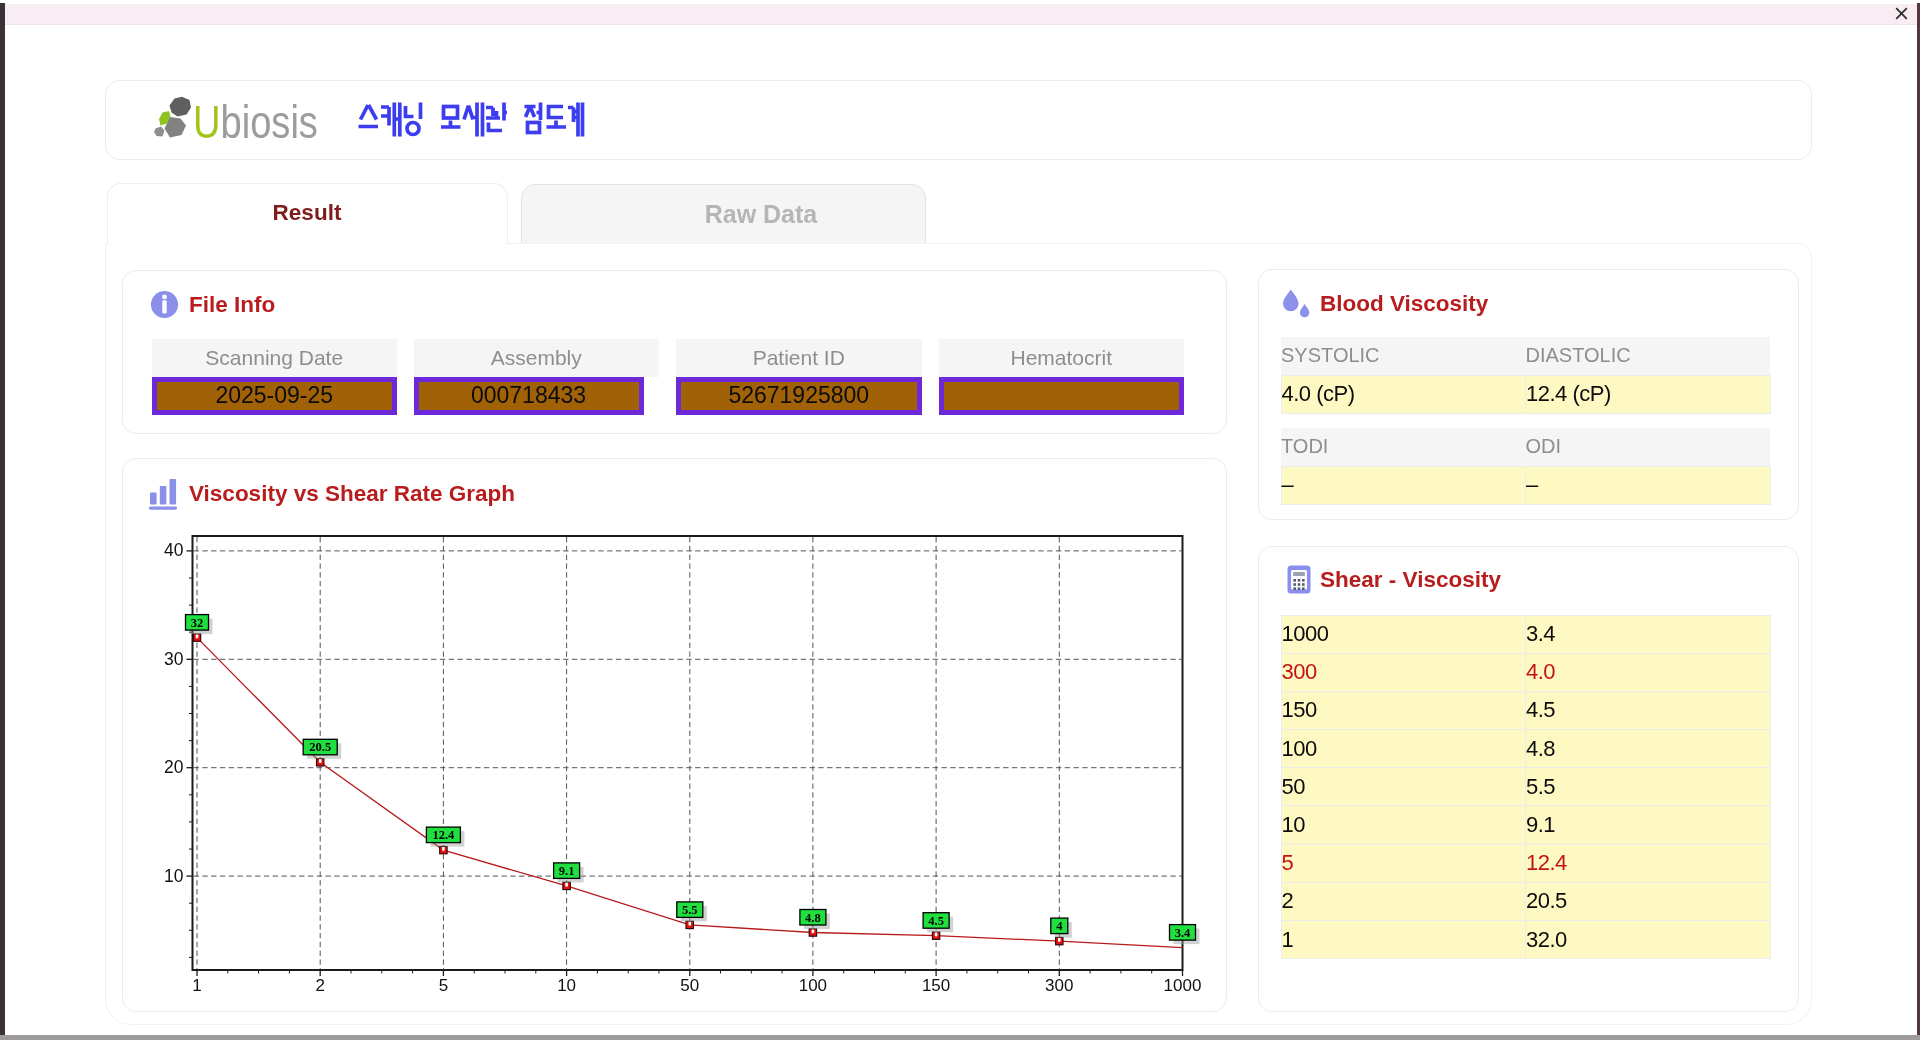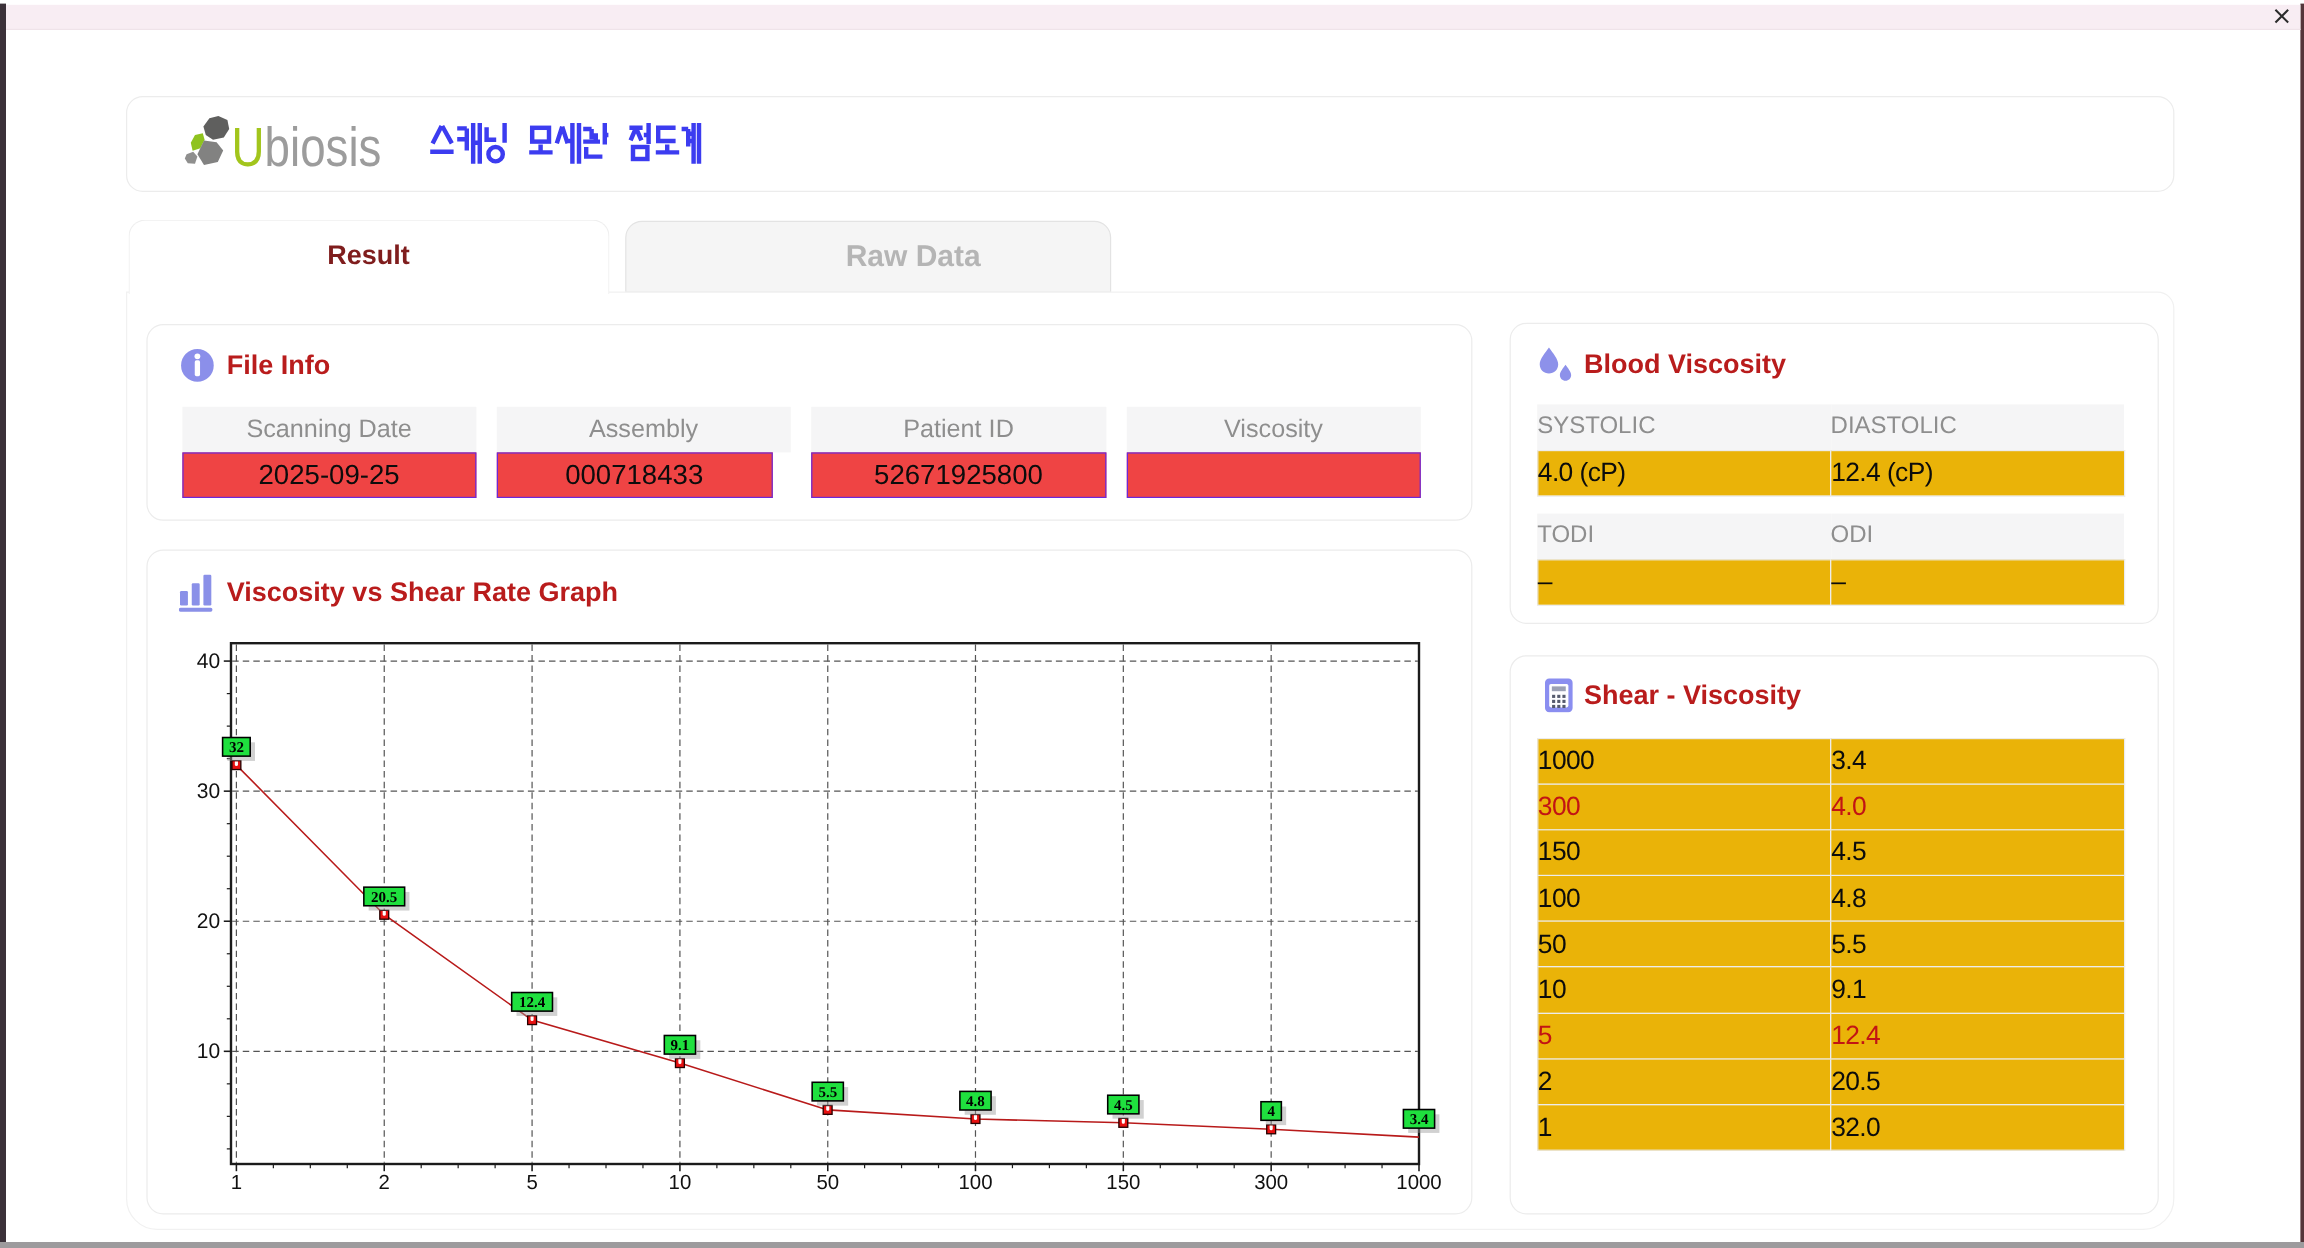"Viscosity" div.hdr { text: Viscosity -> Hematocrit }
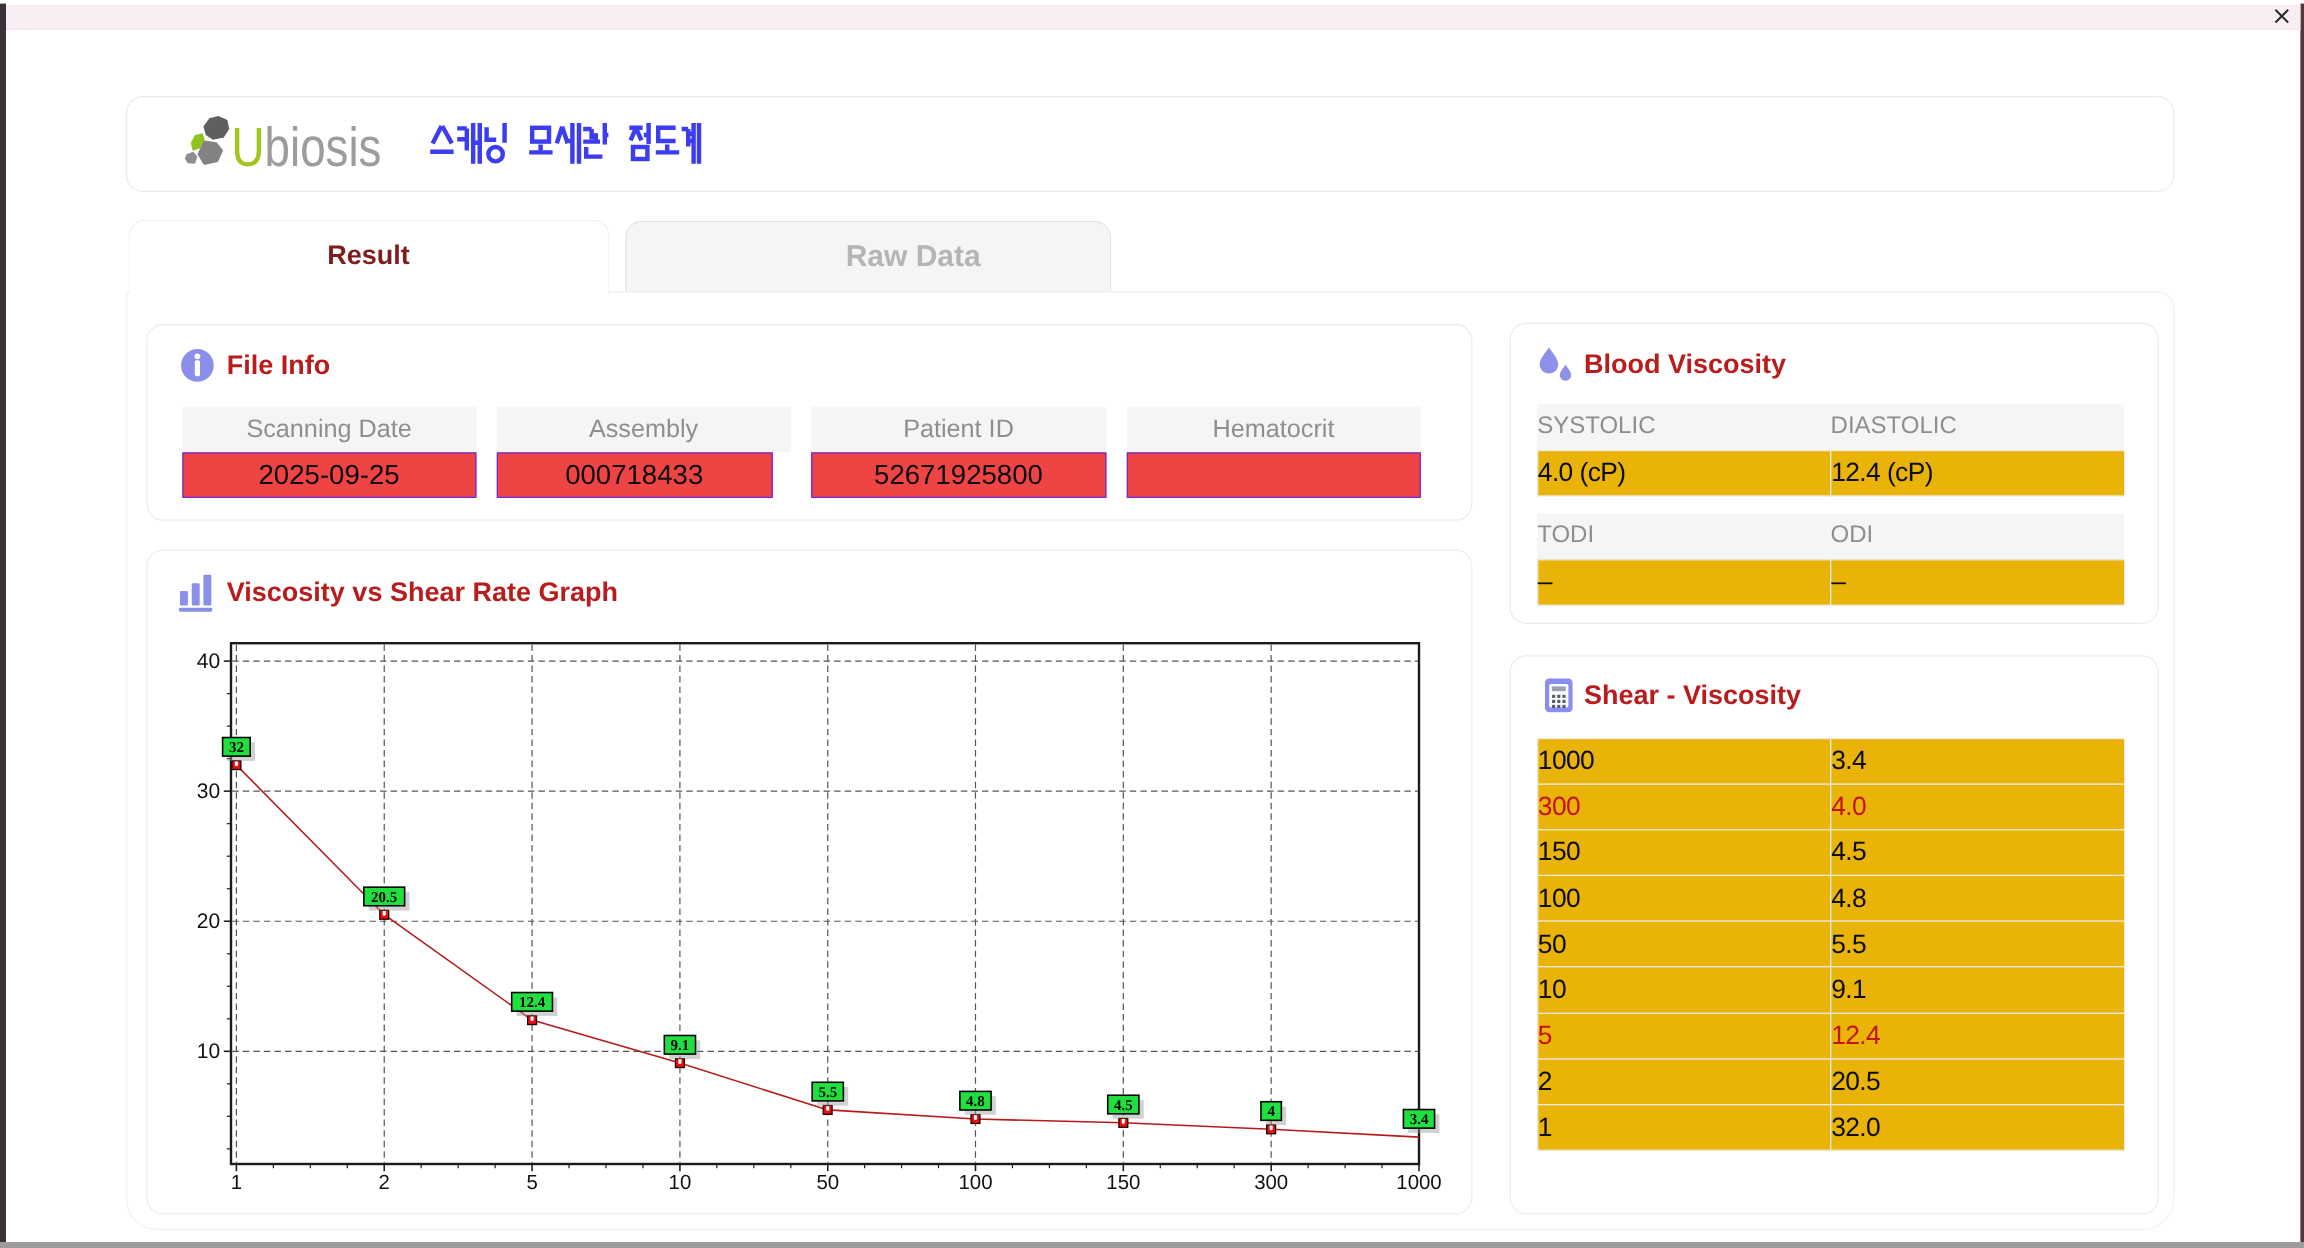"2025-09-25" .val { background: #ef4444 -> #a16207; border: 1px solid #6d28d9 -> 5px solid #6d28d9 }
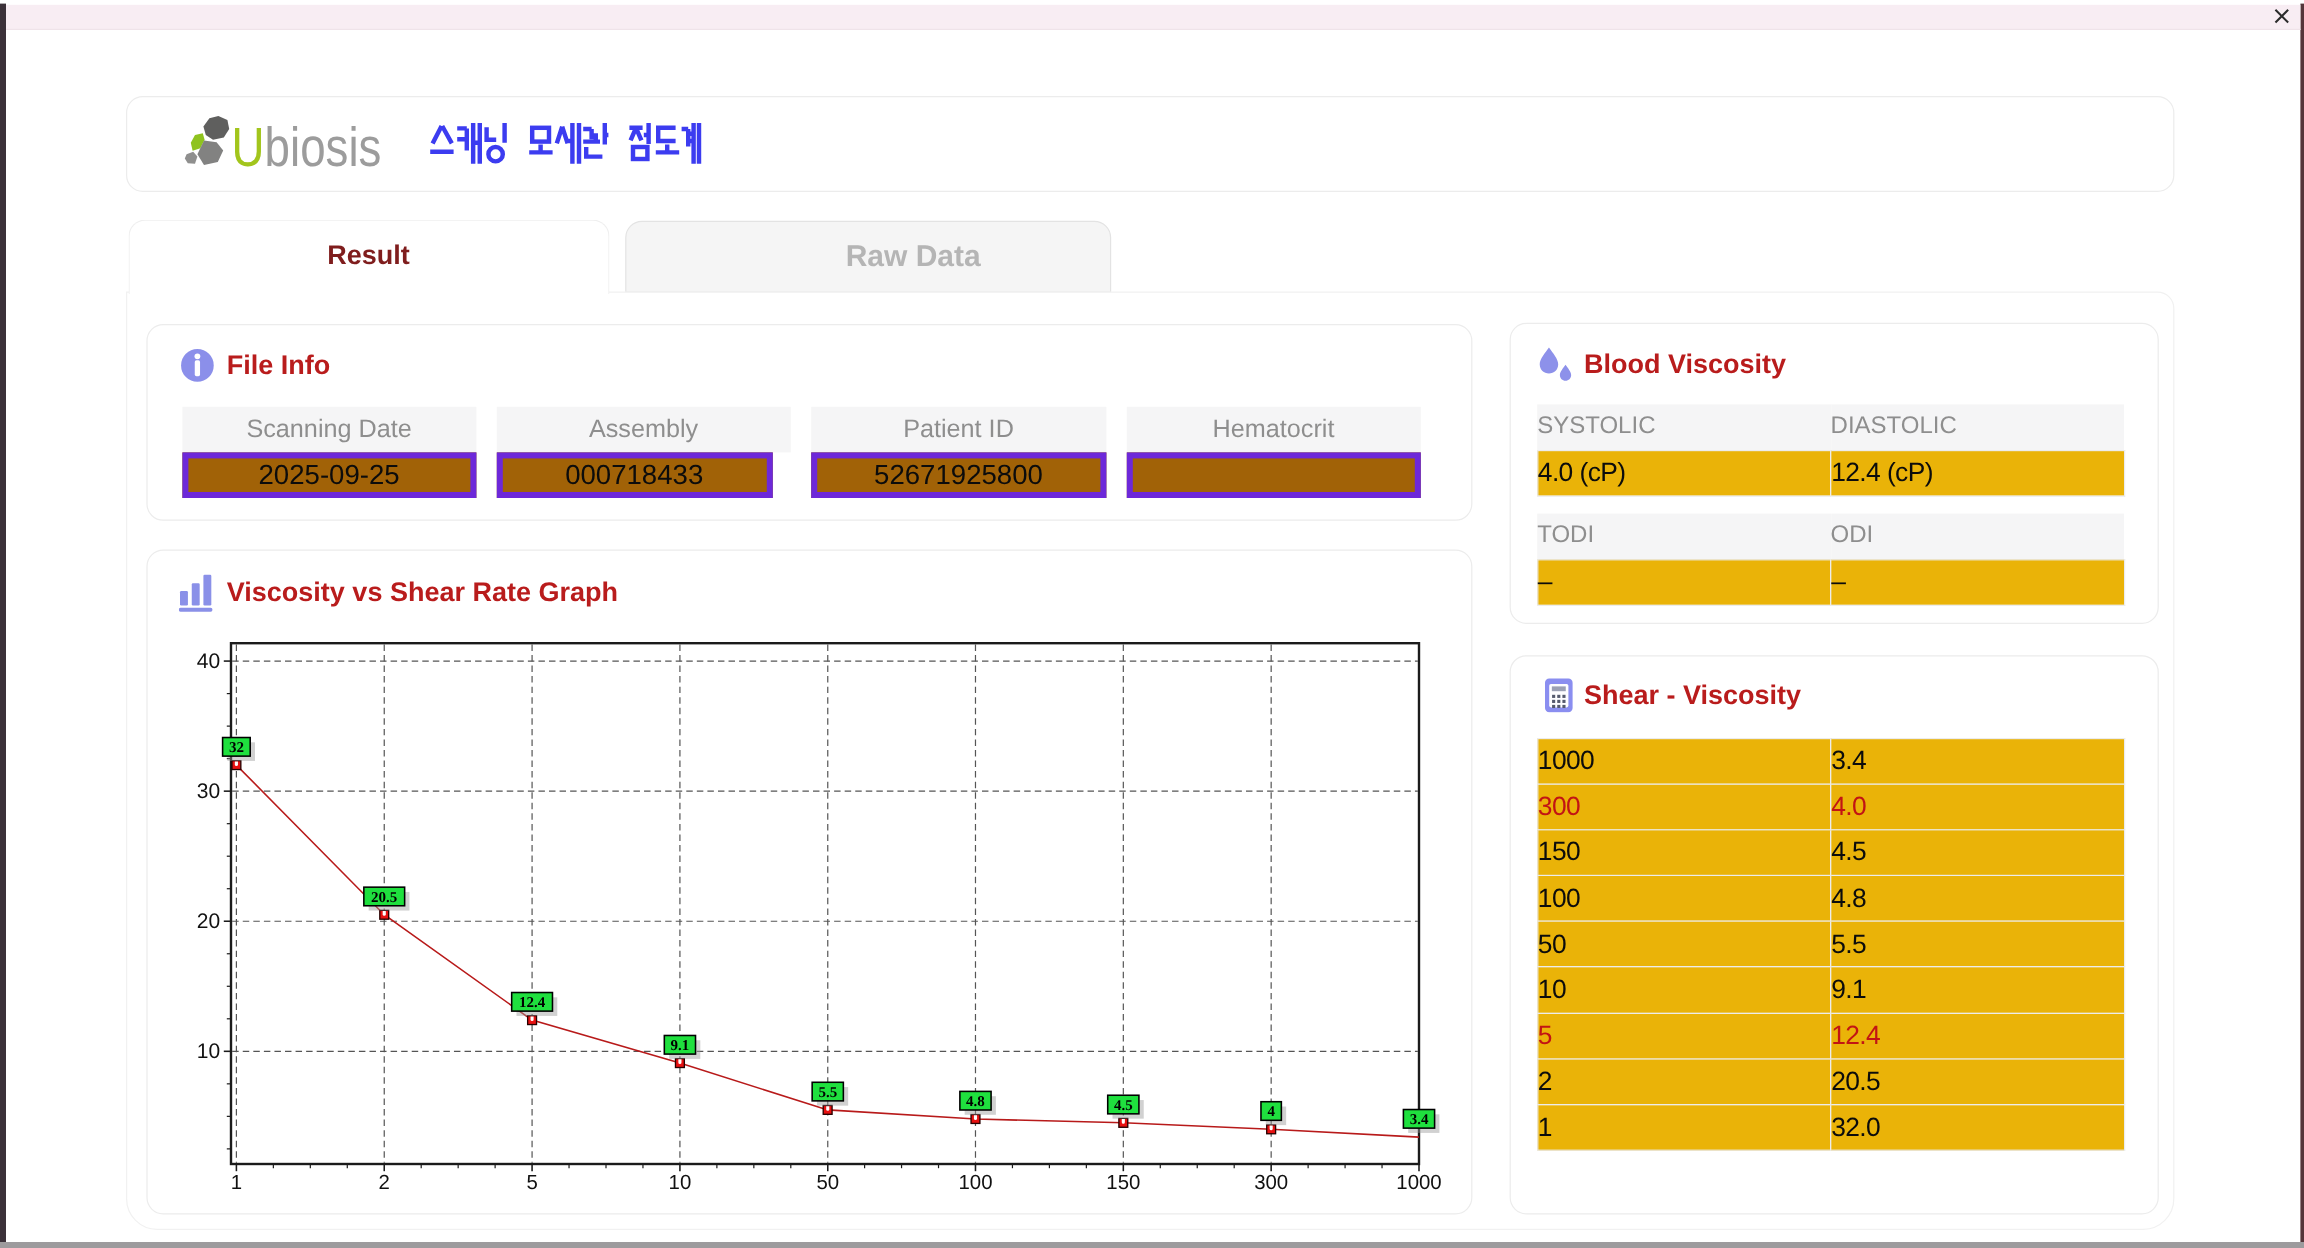"4.0 (cP)" .trv td { background: #eab308 -> #fef9c3 }
